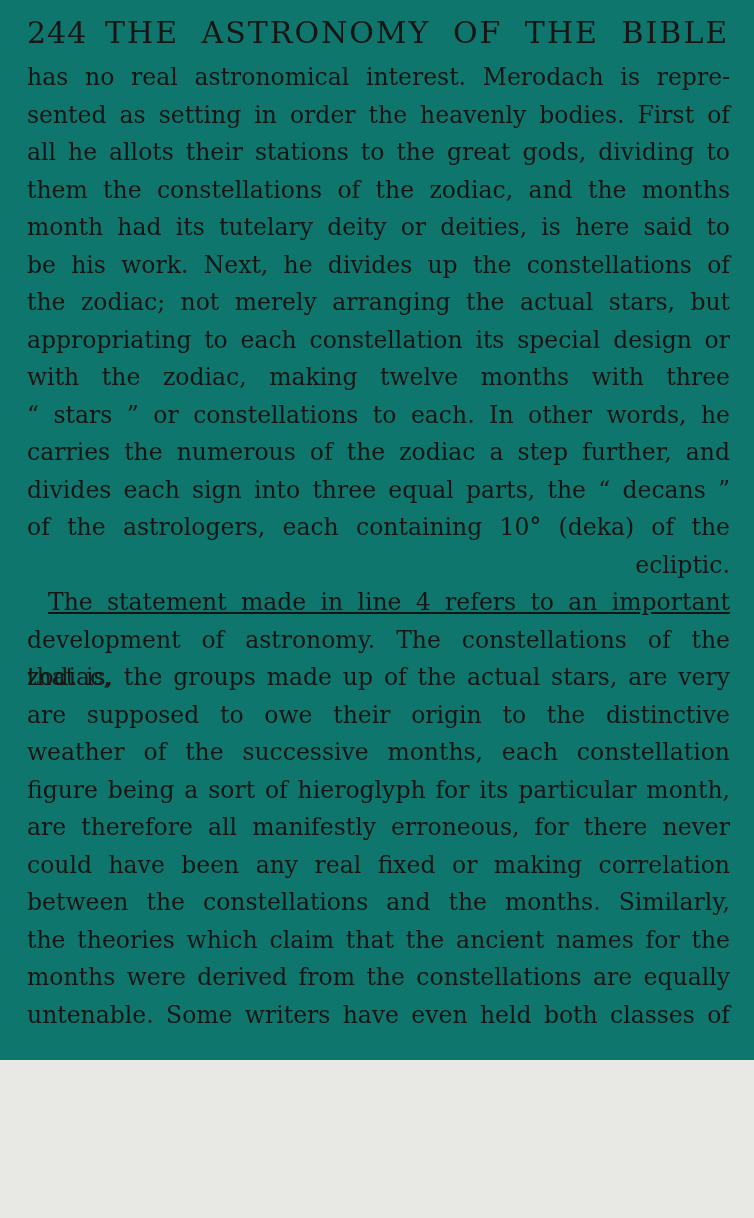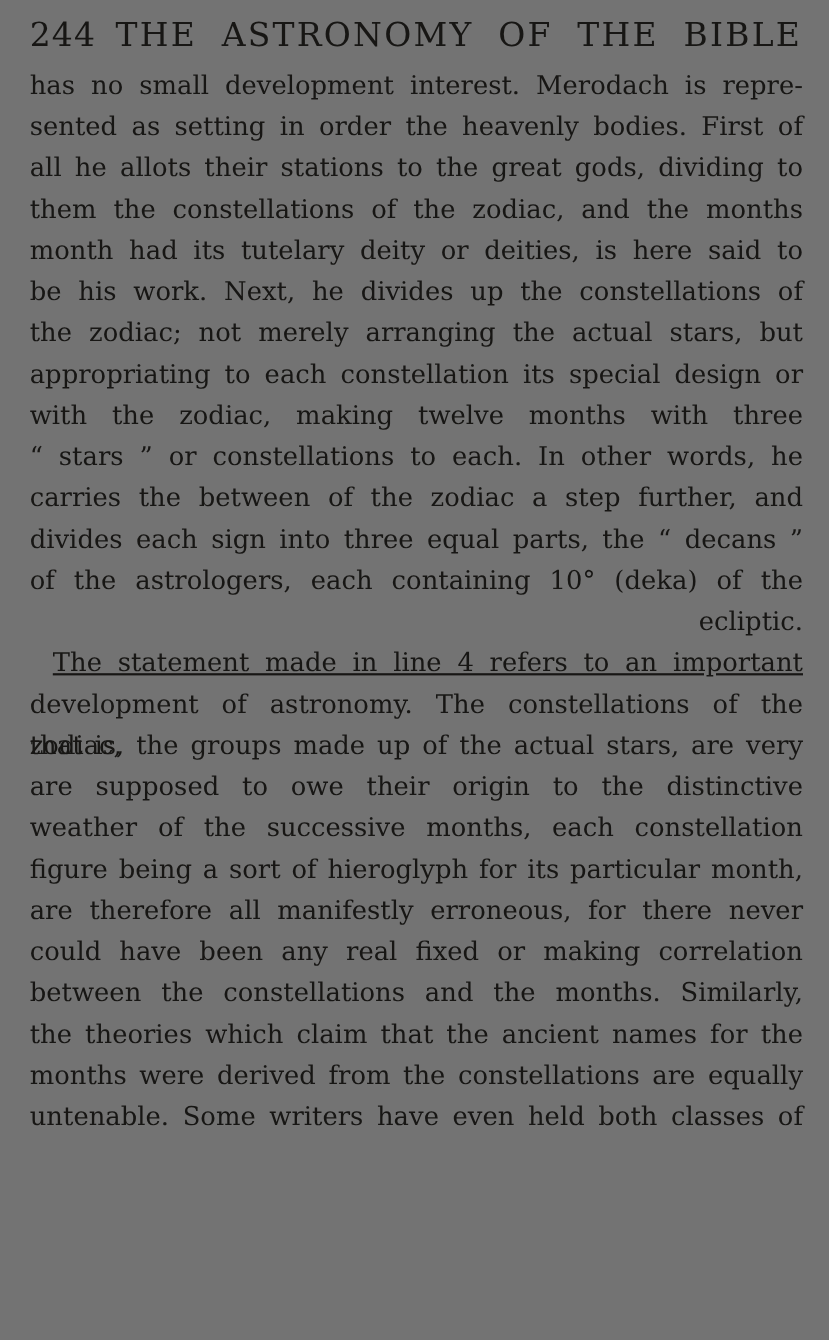"244" .page { background: #737373 -> #0f766e; height: 1218px -> 1060px }
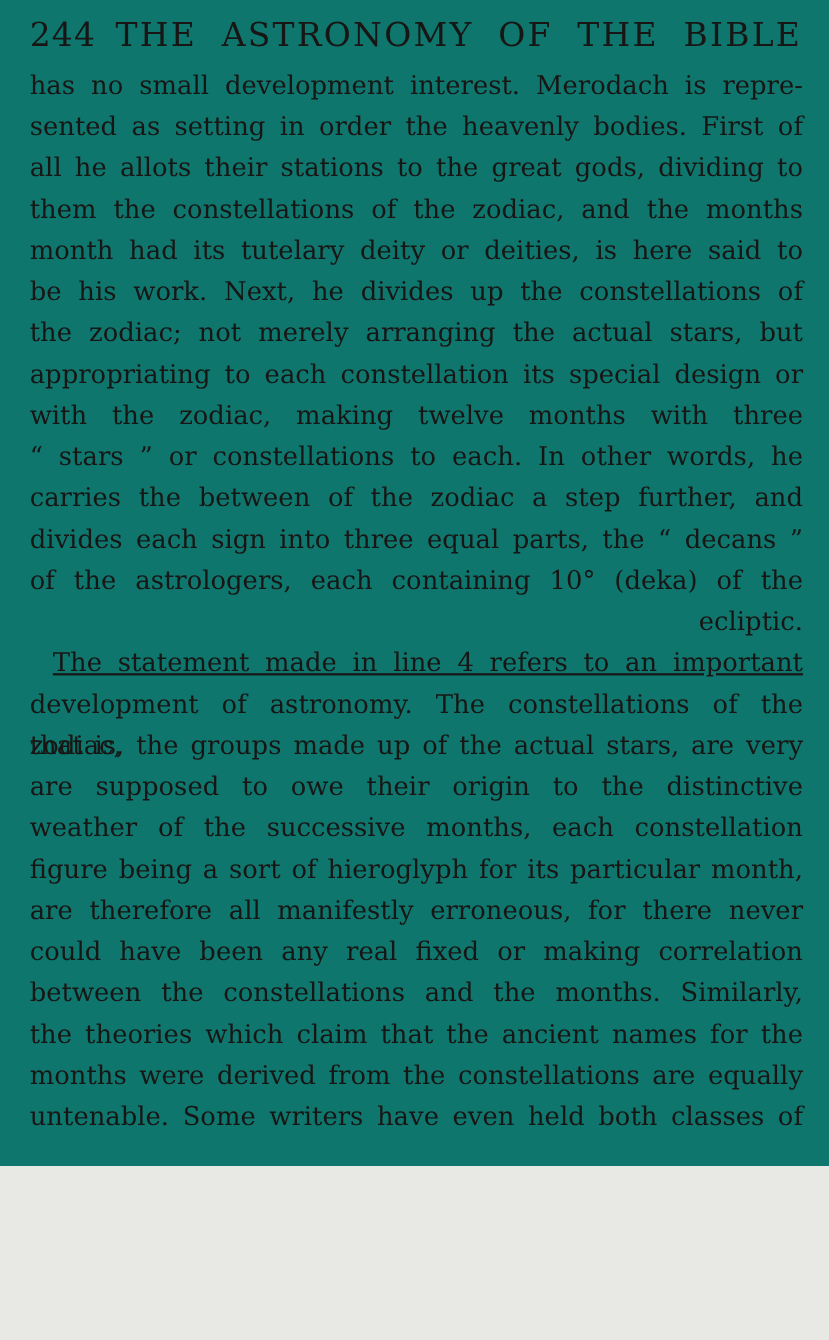"has no small development interest." span { text: small development -> real astronomical }
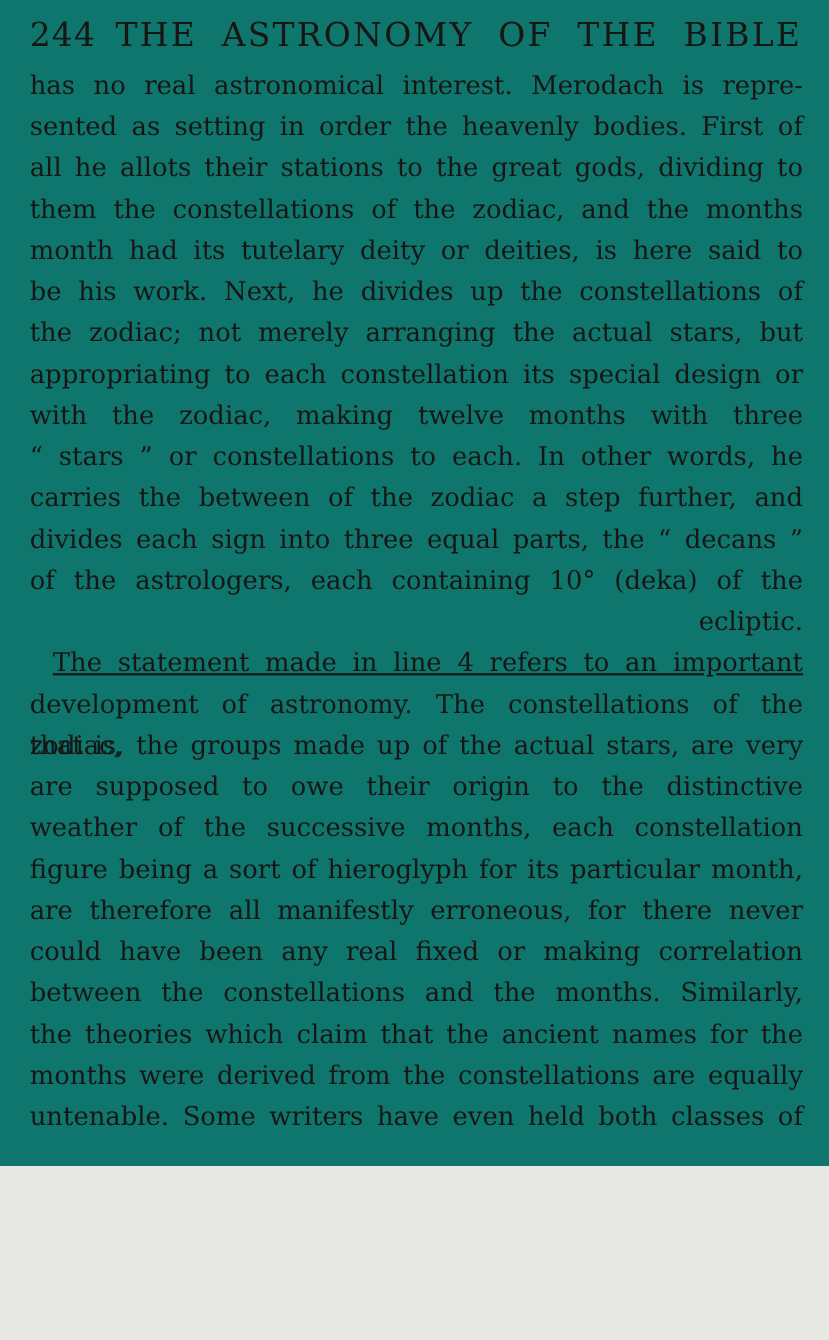"carries the between of the" span { text: between -> numerous }
